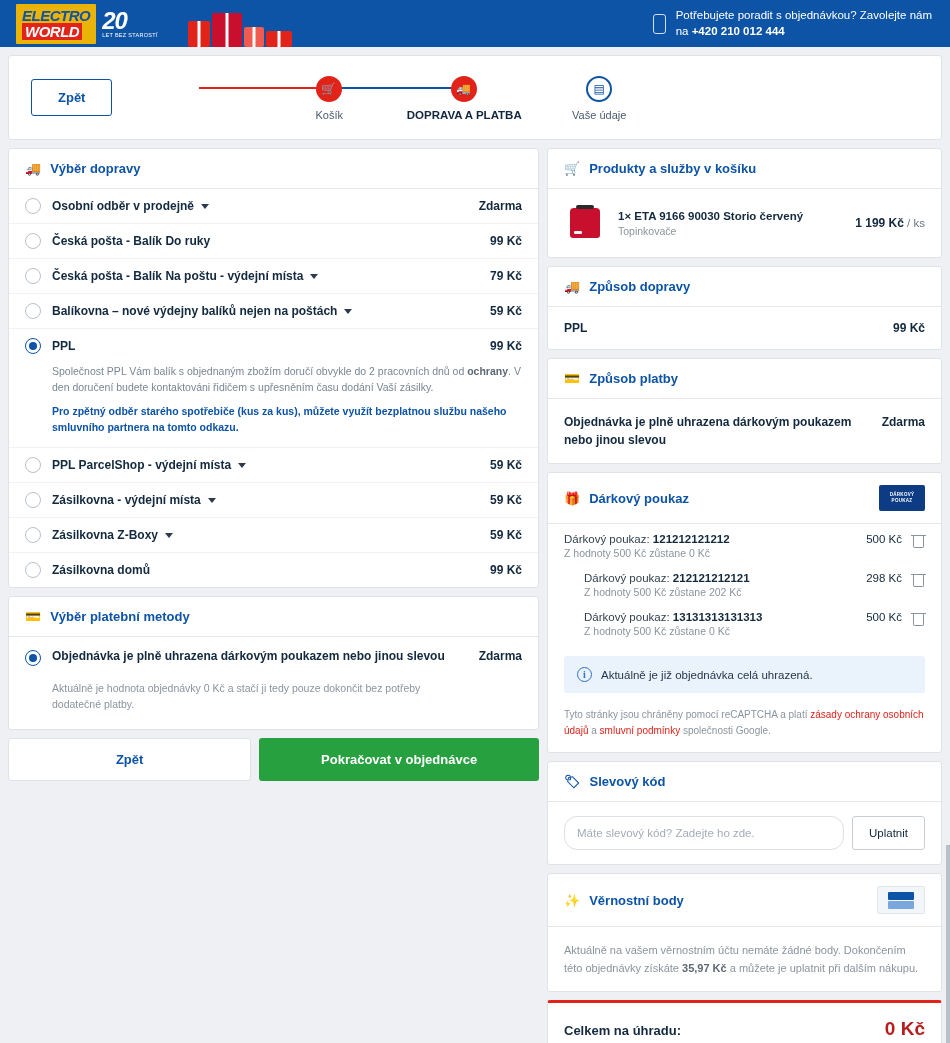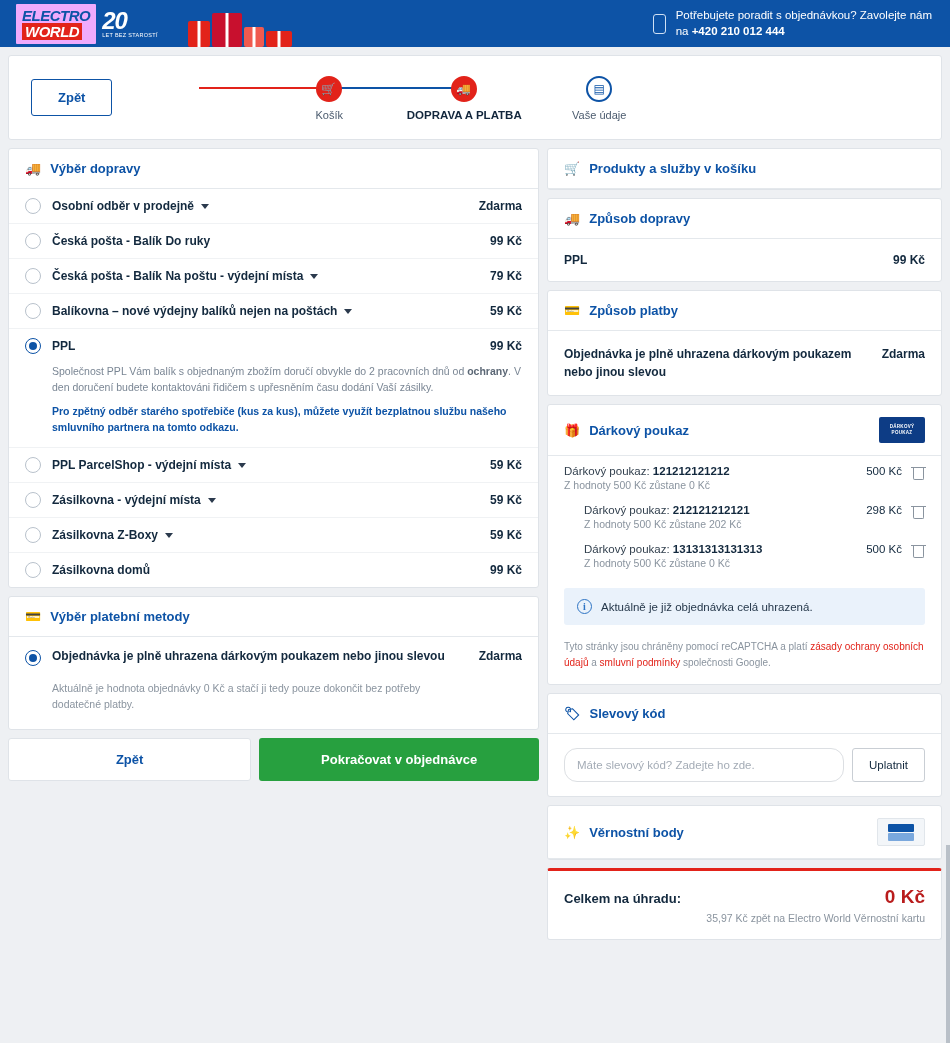"ELECTRO" .logo-box { background: #f0abfc -> #eab308 }
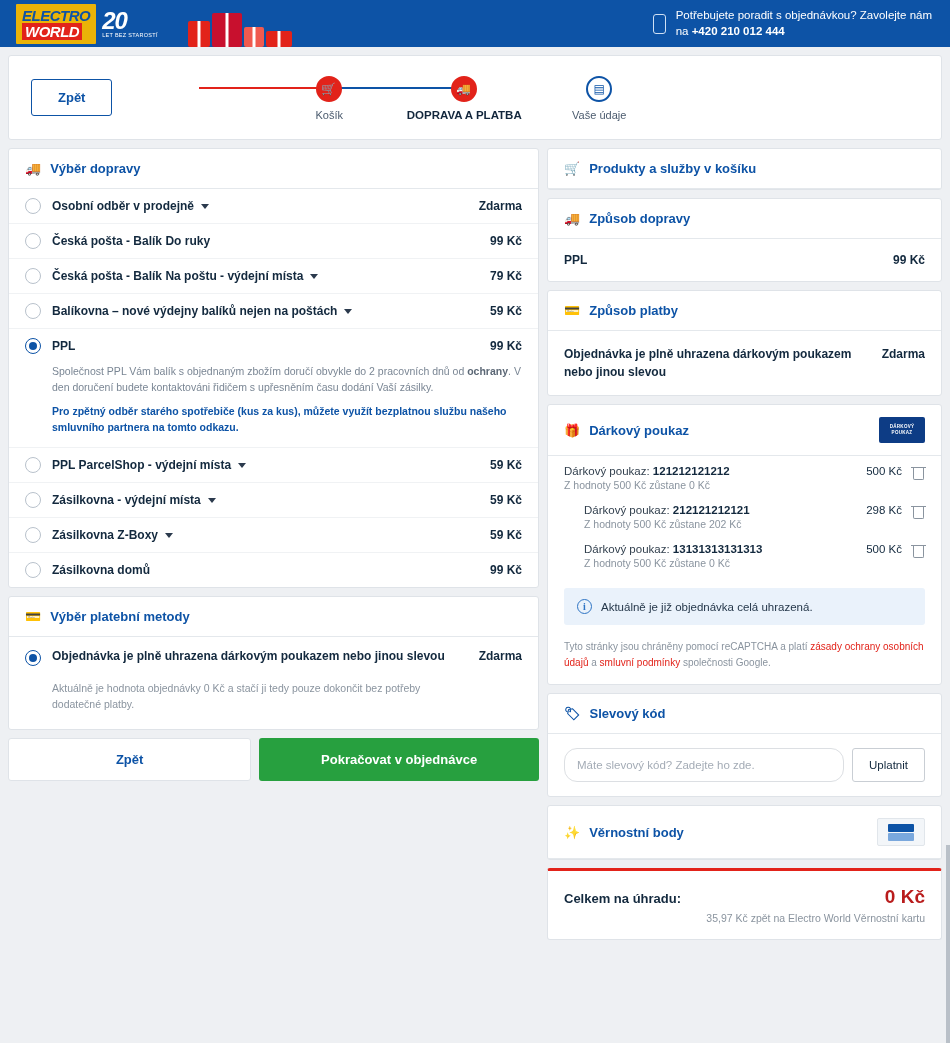"1× ETA 9166 90030 Storio" div.prod { html: none -> <div> <div> <div></div> </div> <div> <div>1× ETA 9166 90030 Storio červený</div> <div>Topinkovače</div> </div> <div> <b>1 199 Kč</b> <span>/ ks</span> </div> </div> }
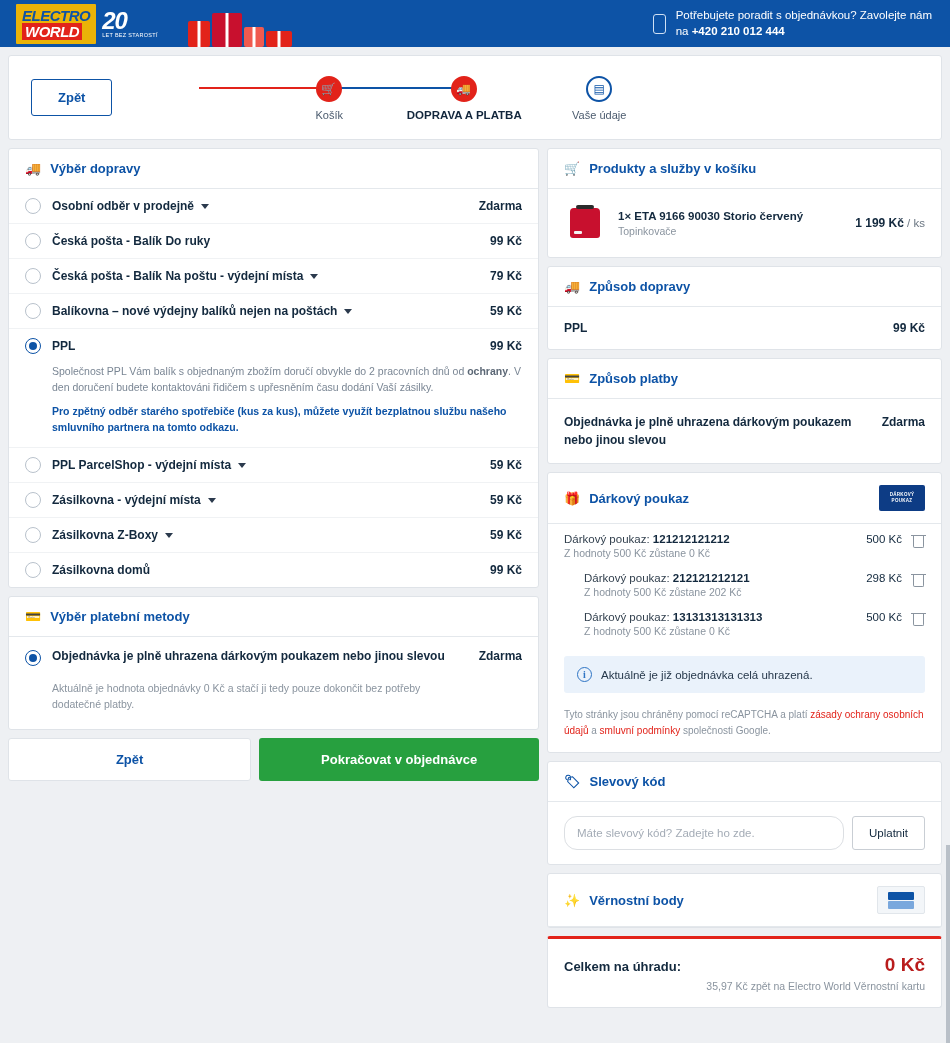"Aktuálně na vašem věrnostním účtu" div.loyalty-text { html: none -> <div> <span>Aktuálně na vašem věrnostním účtu nemáte žádné body. Dokončením této objednávky získáte </span><b>35,97 Kč</b><span> a můžete je uplatnit při dalším nákupu.</span> </div> }
